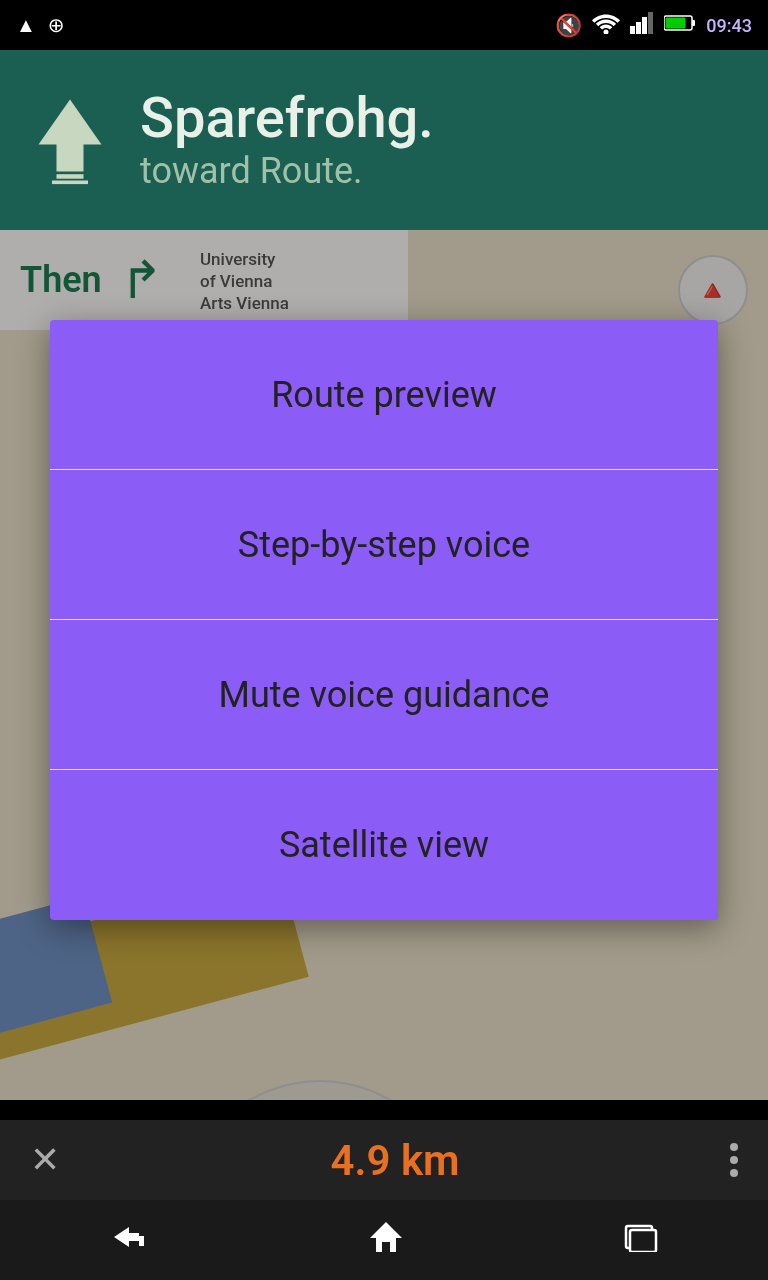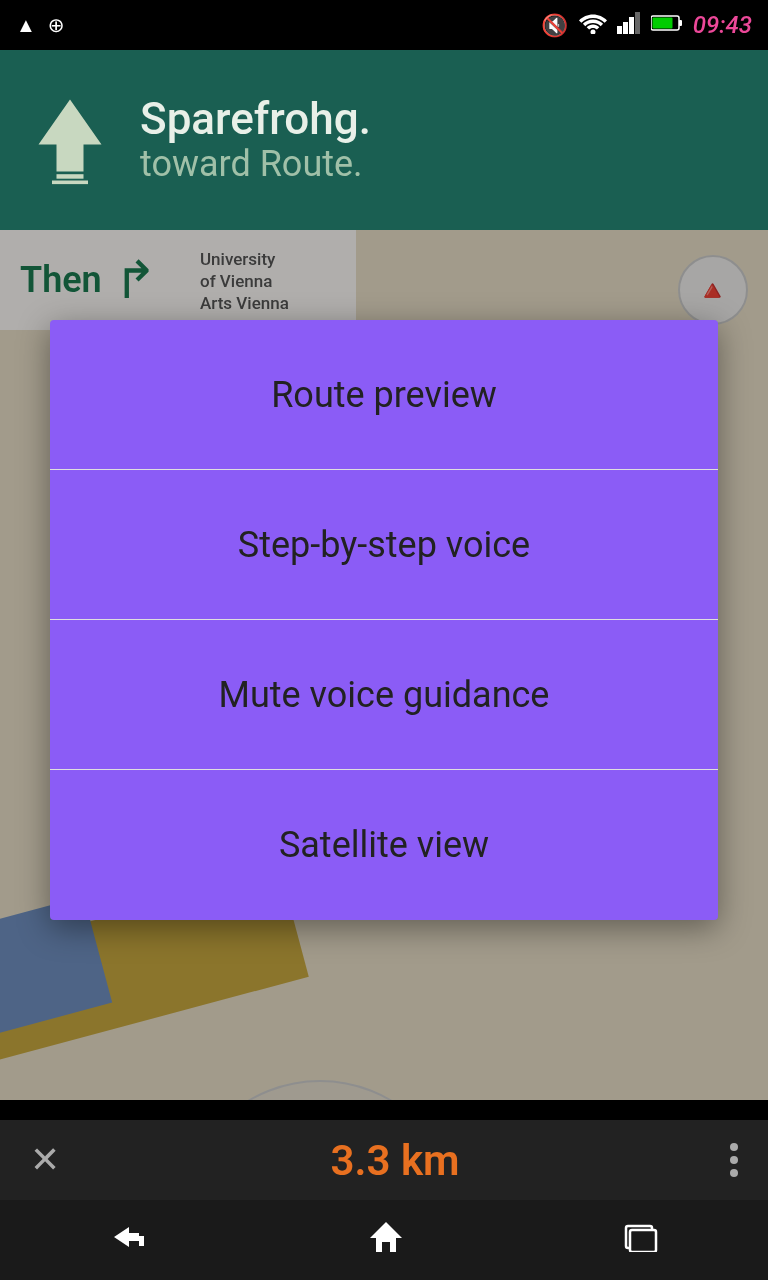"09:43" .status-time { color: #ec4899 -> #c4b5fd; font-size: 24px -> 18px; font-style: italic -> none }
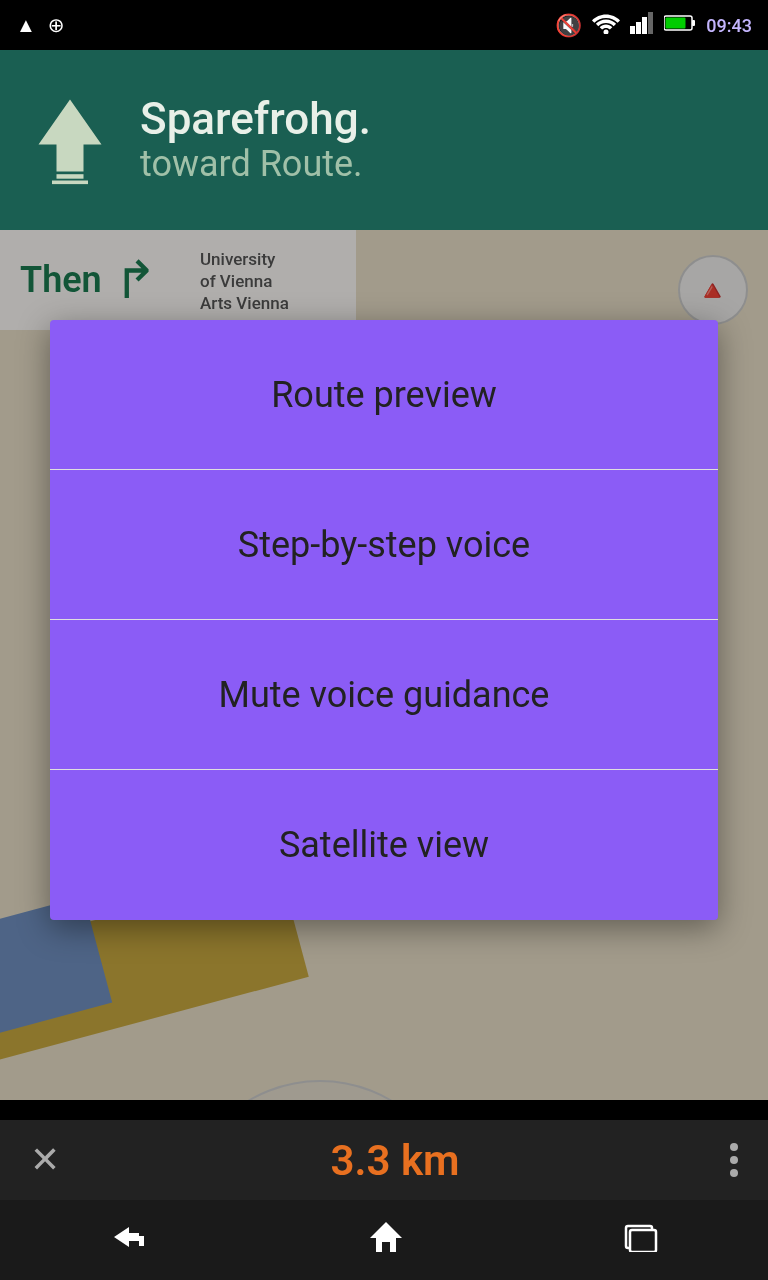"Sparefrohg." .nav-street-main { font-size: 44px -> 56px }
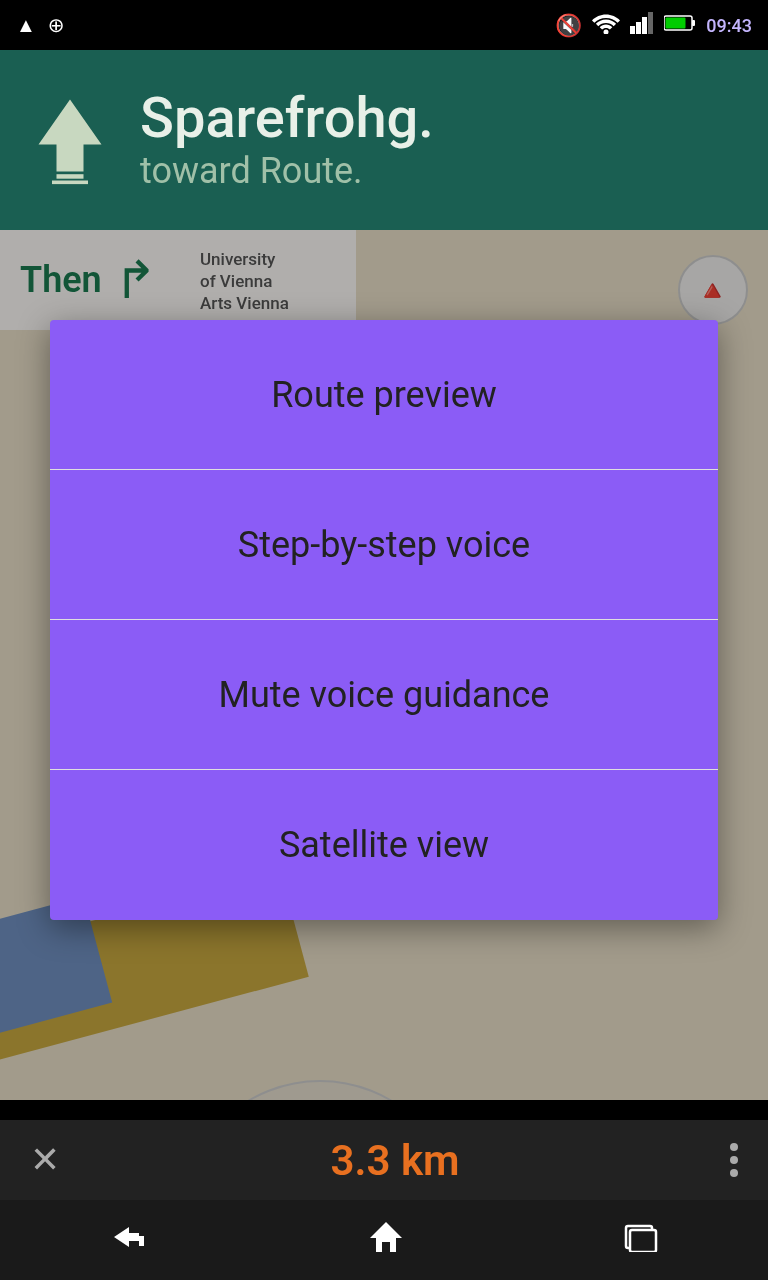"Then" .then-banner { gap: 12px -> 18px; width: 356px -> 408px }
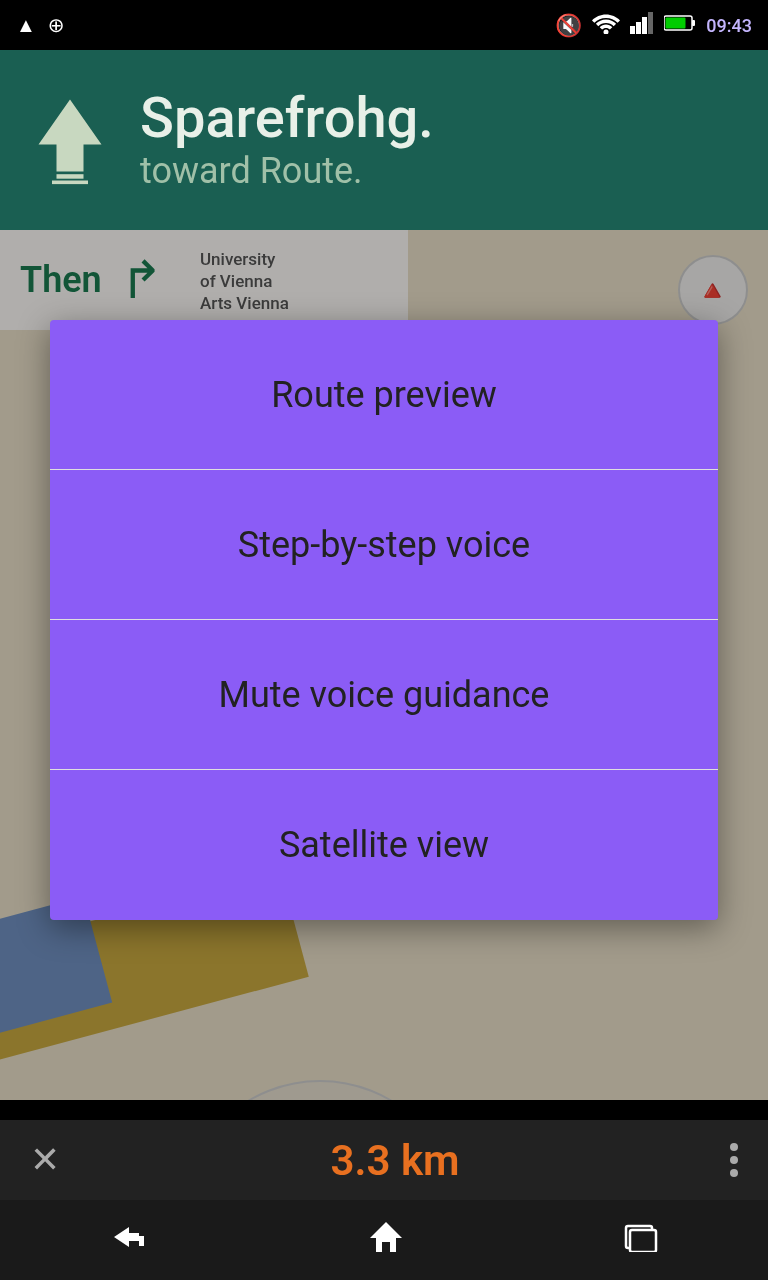"3.3 km" span.bottom-distance { text: 3.3 -> 4.9 }
